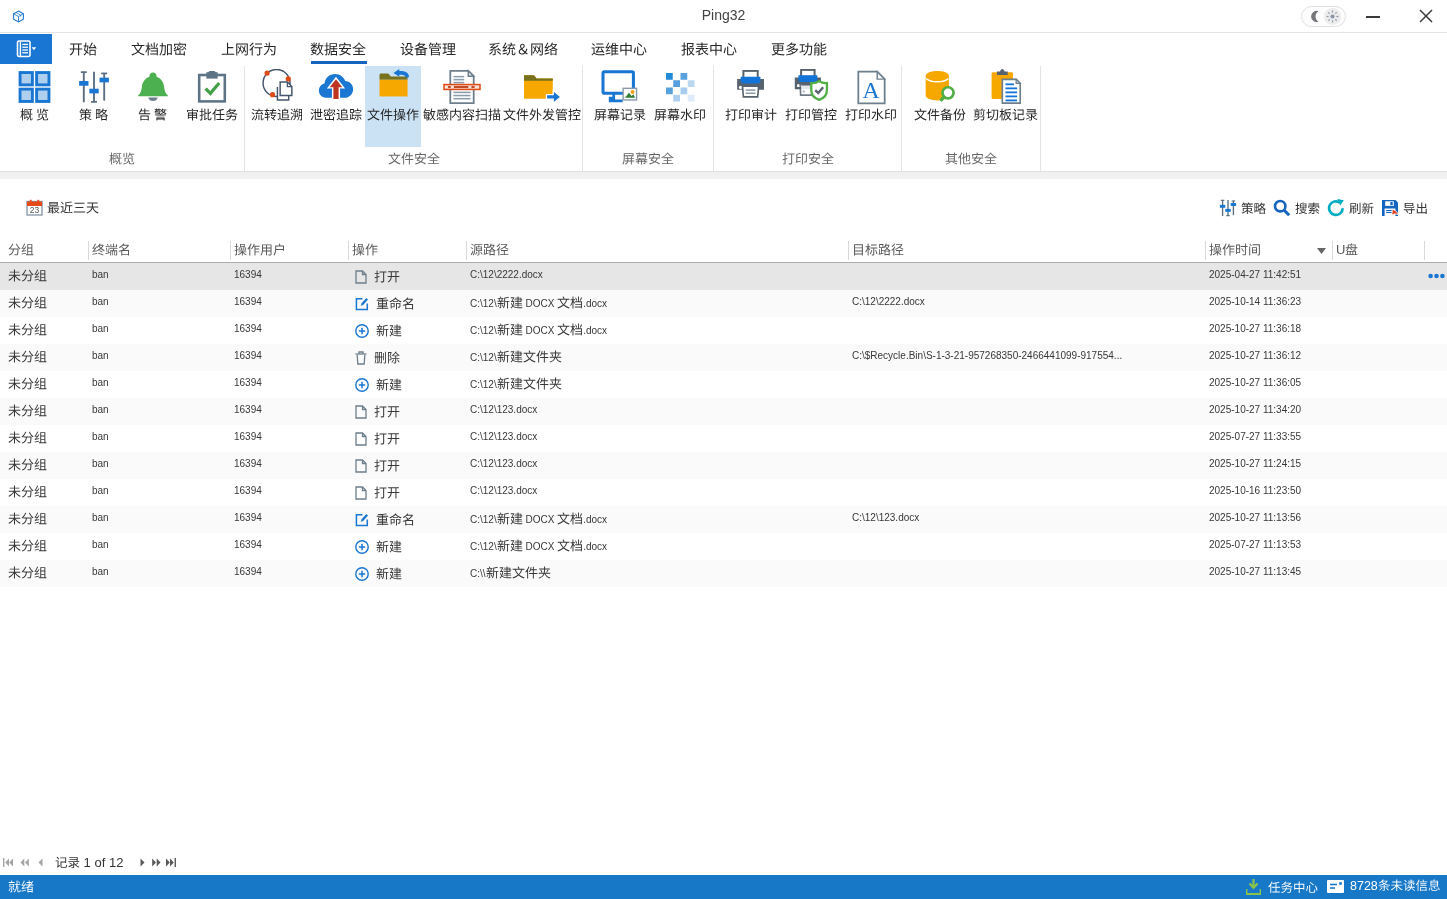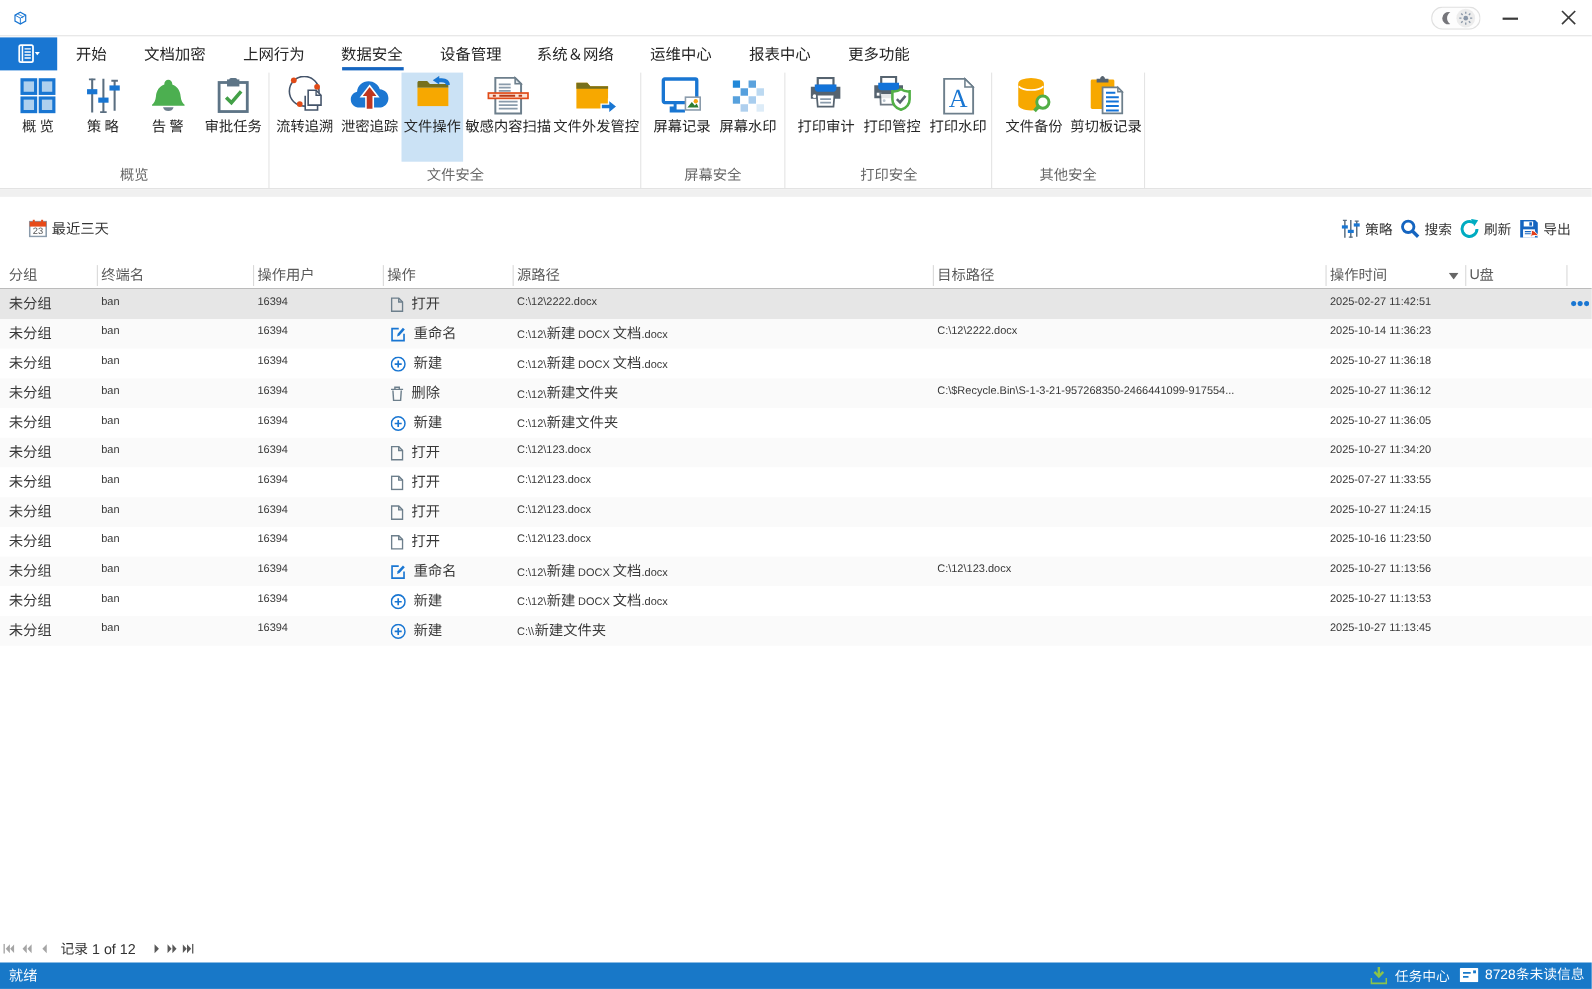"Ping32" div { html: none -> <div>Ping32</div> }
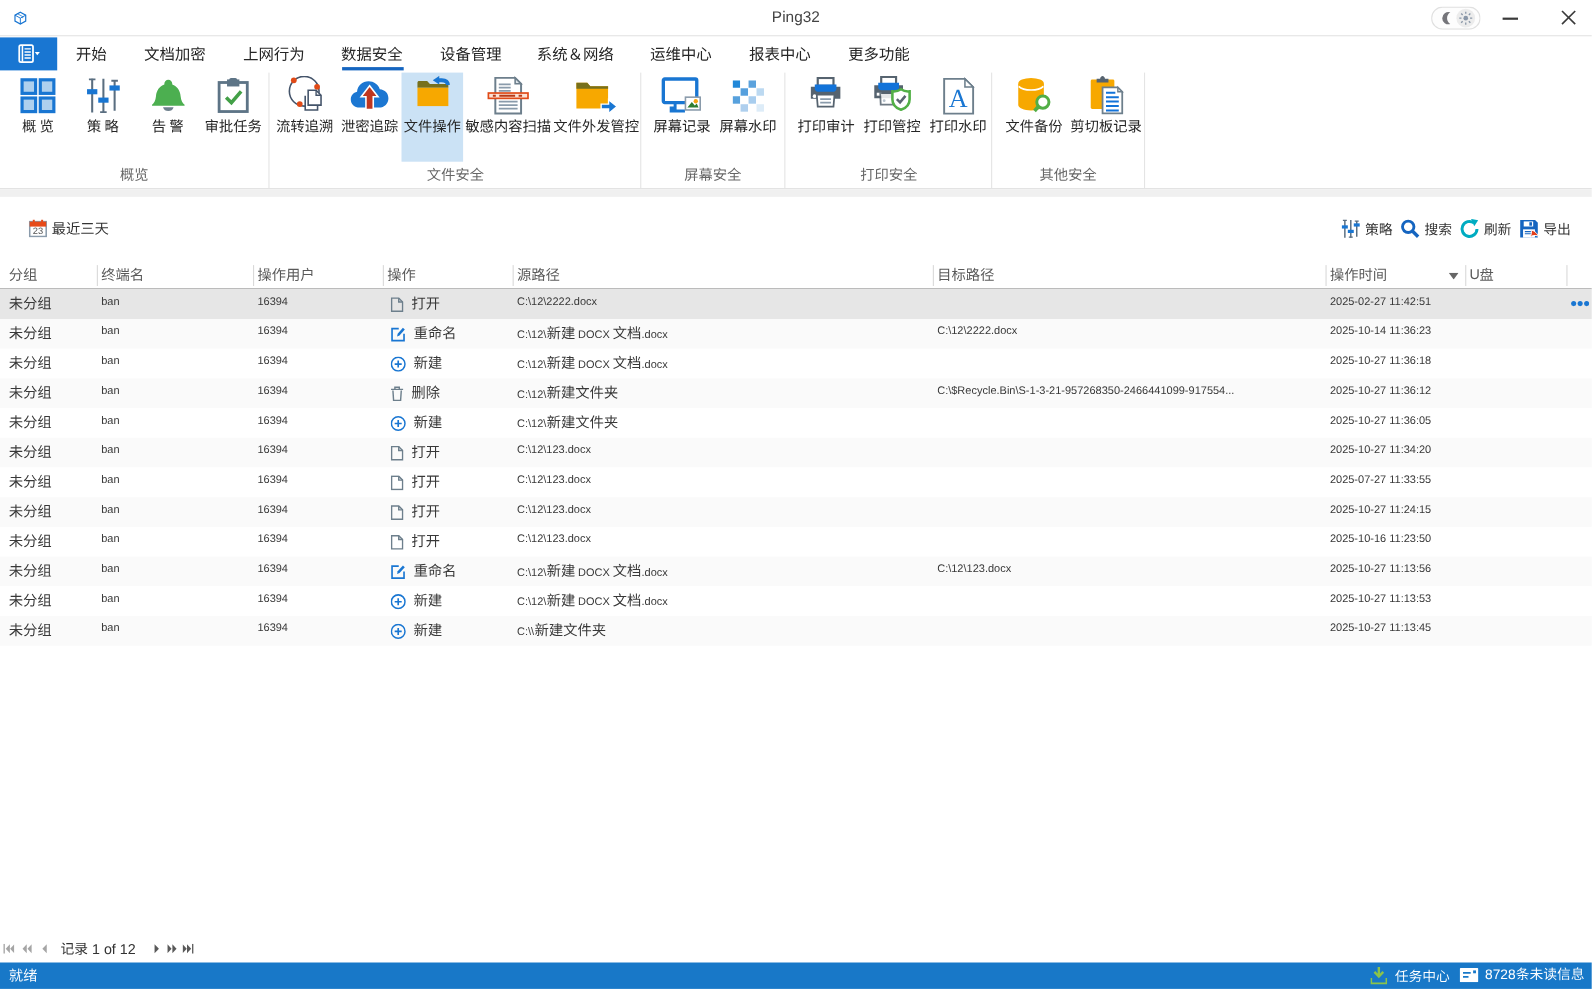"2025-02-27 11:42:51" div.cell { text: 2025-02-27 -> 2025-04-27 }
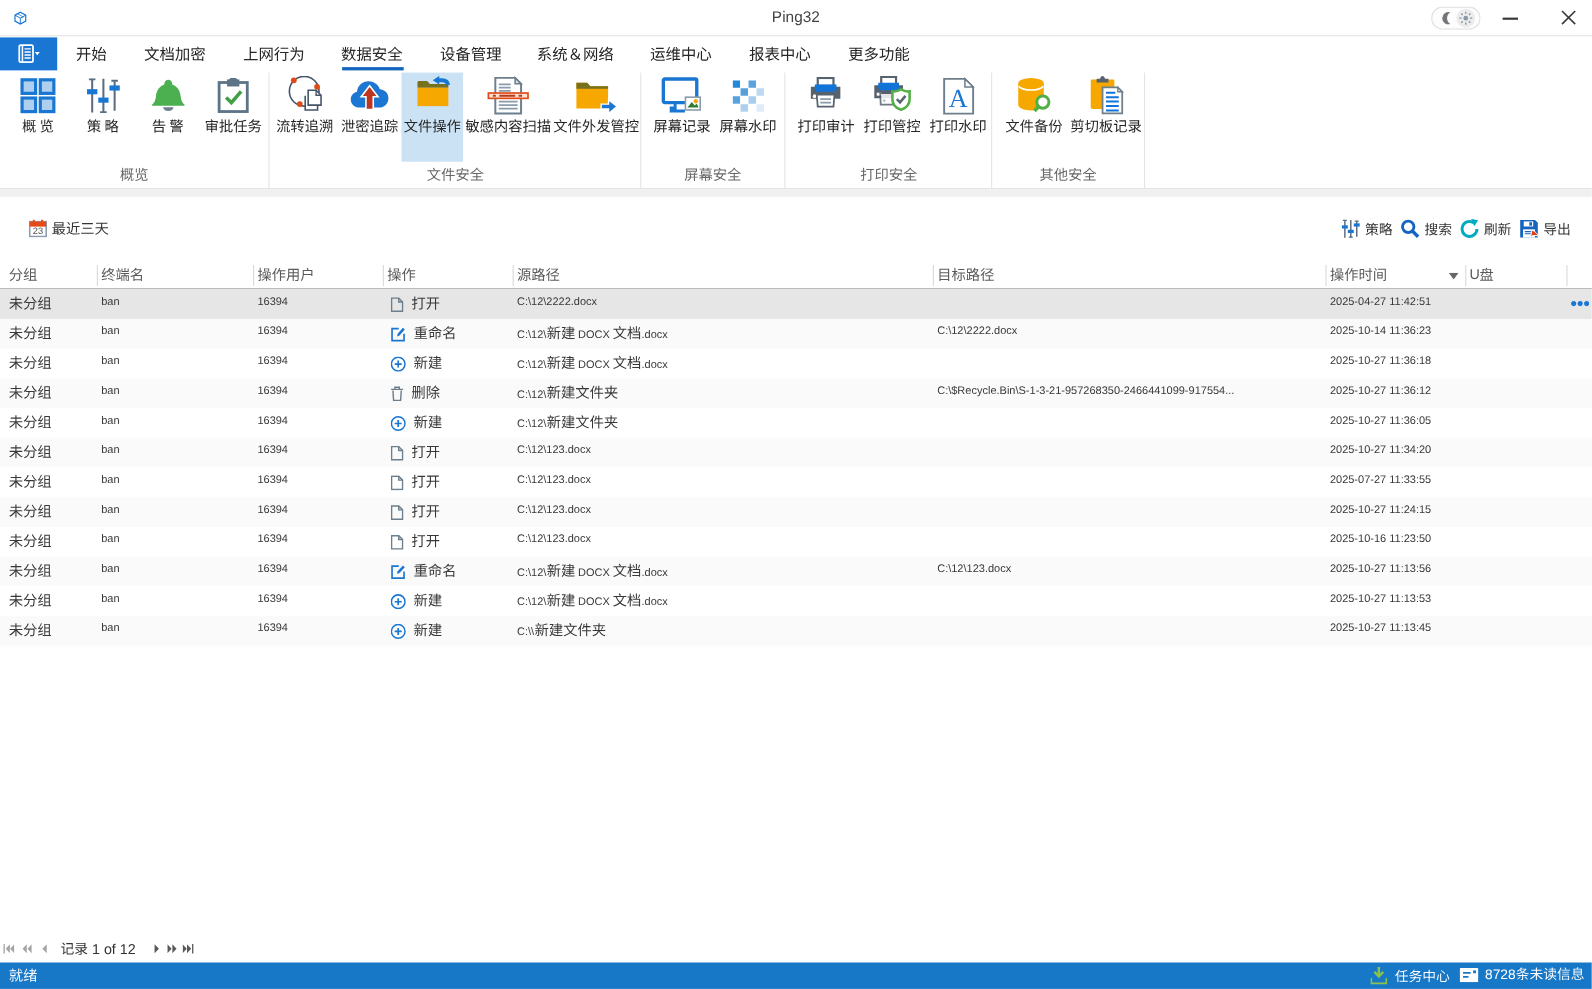"2025-10-27 11:13:53" div.cell { text: 2025-10-27 -> 2025-07-27 }
